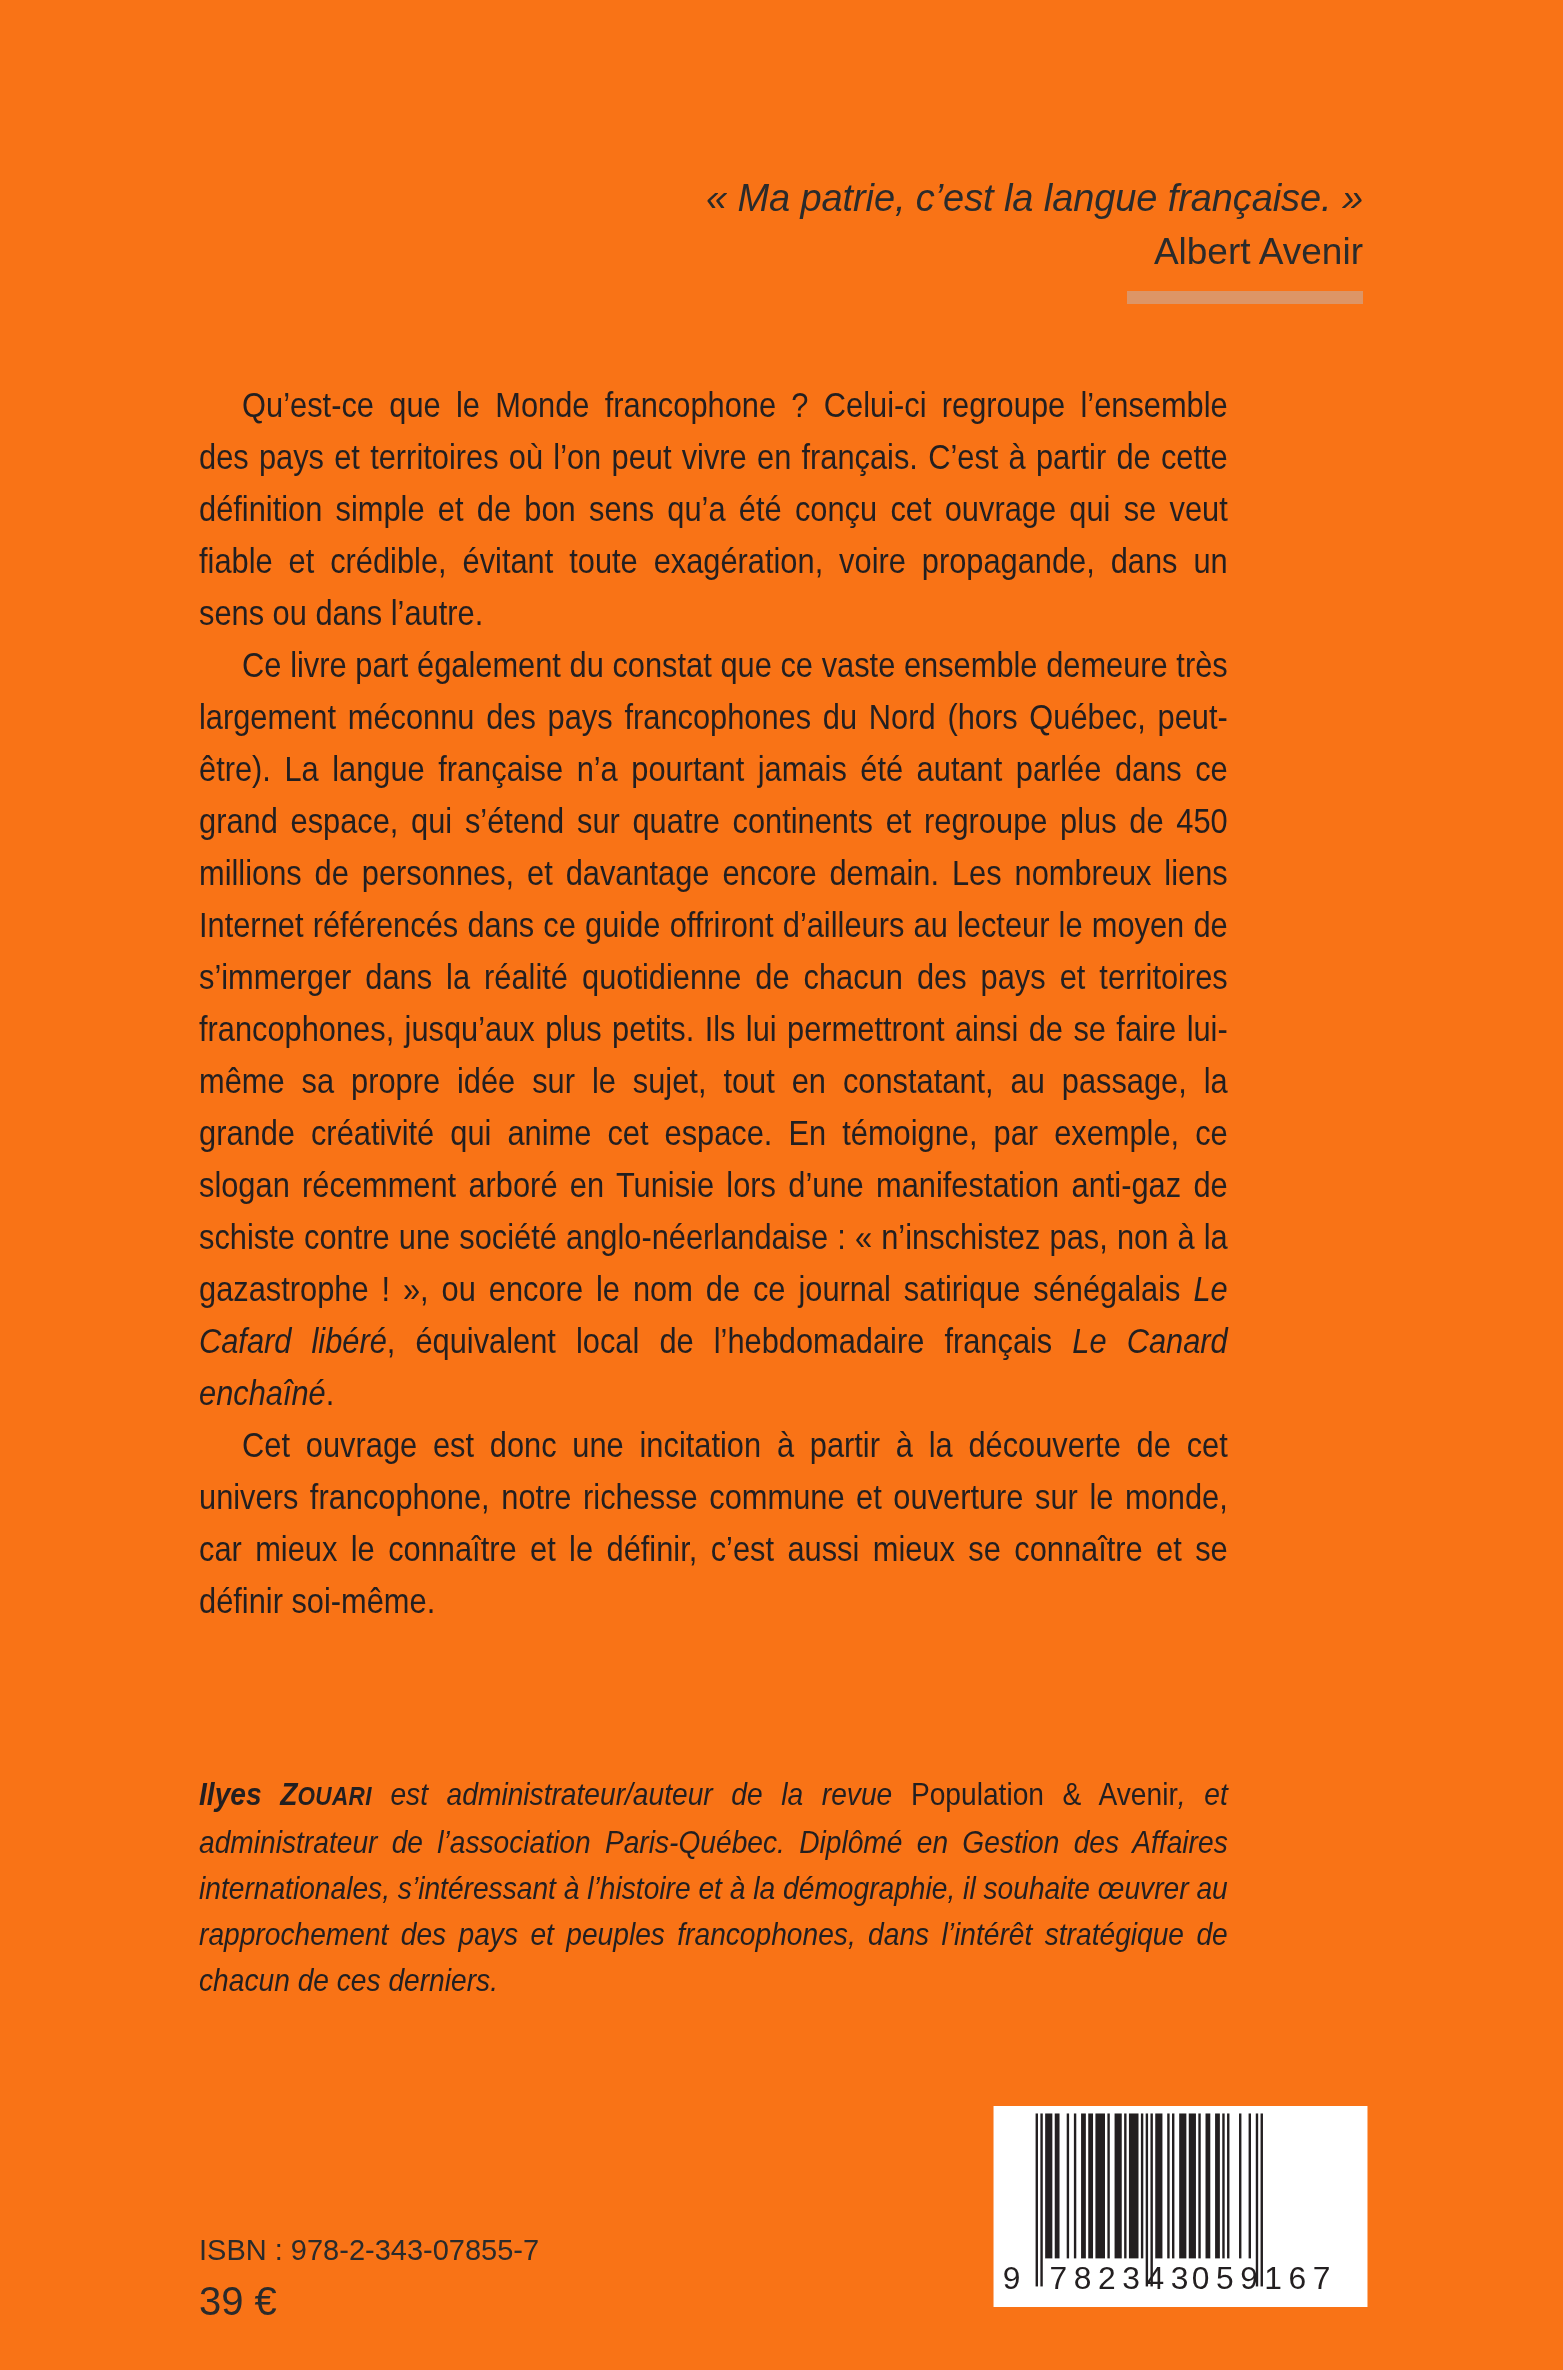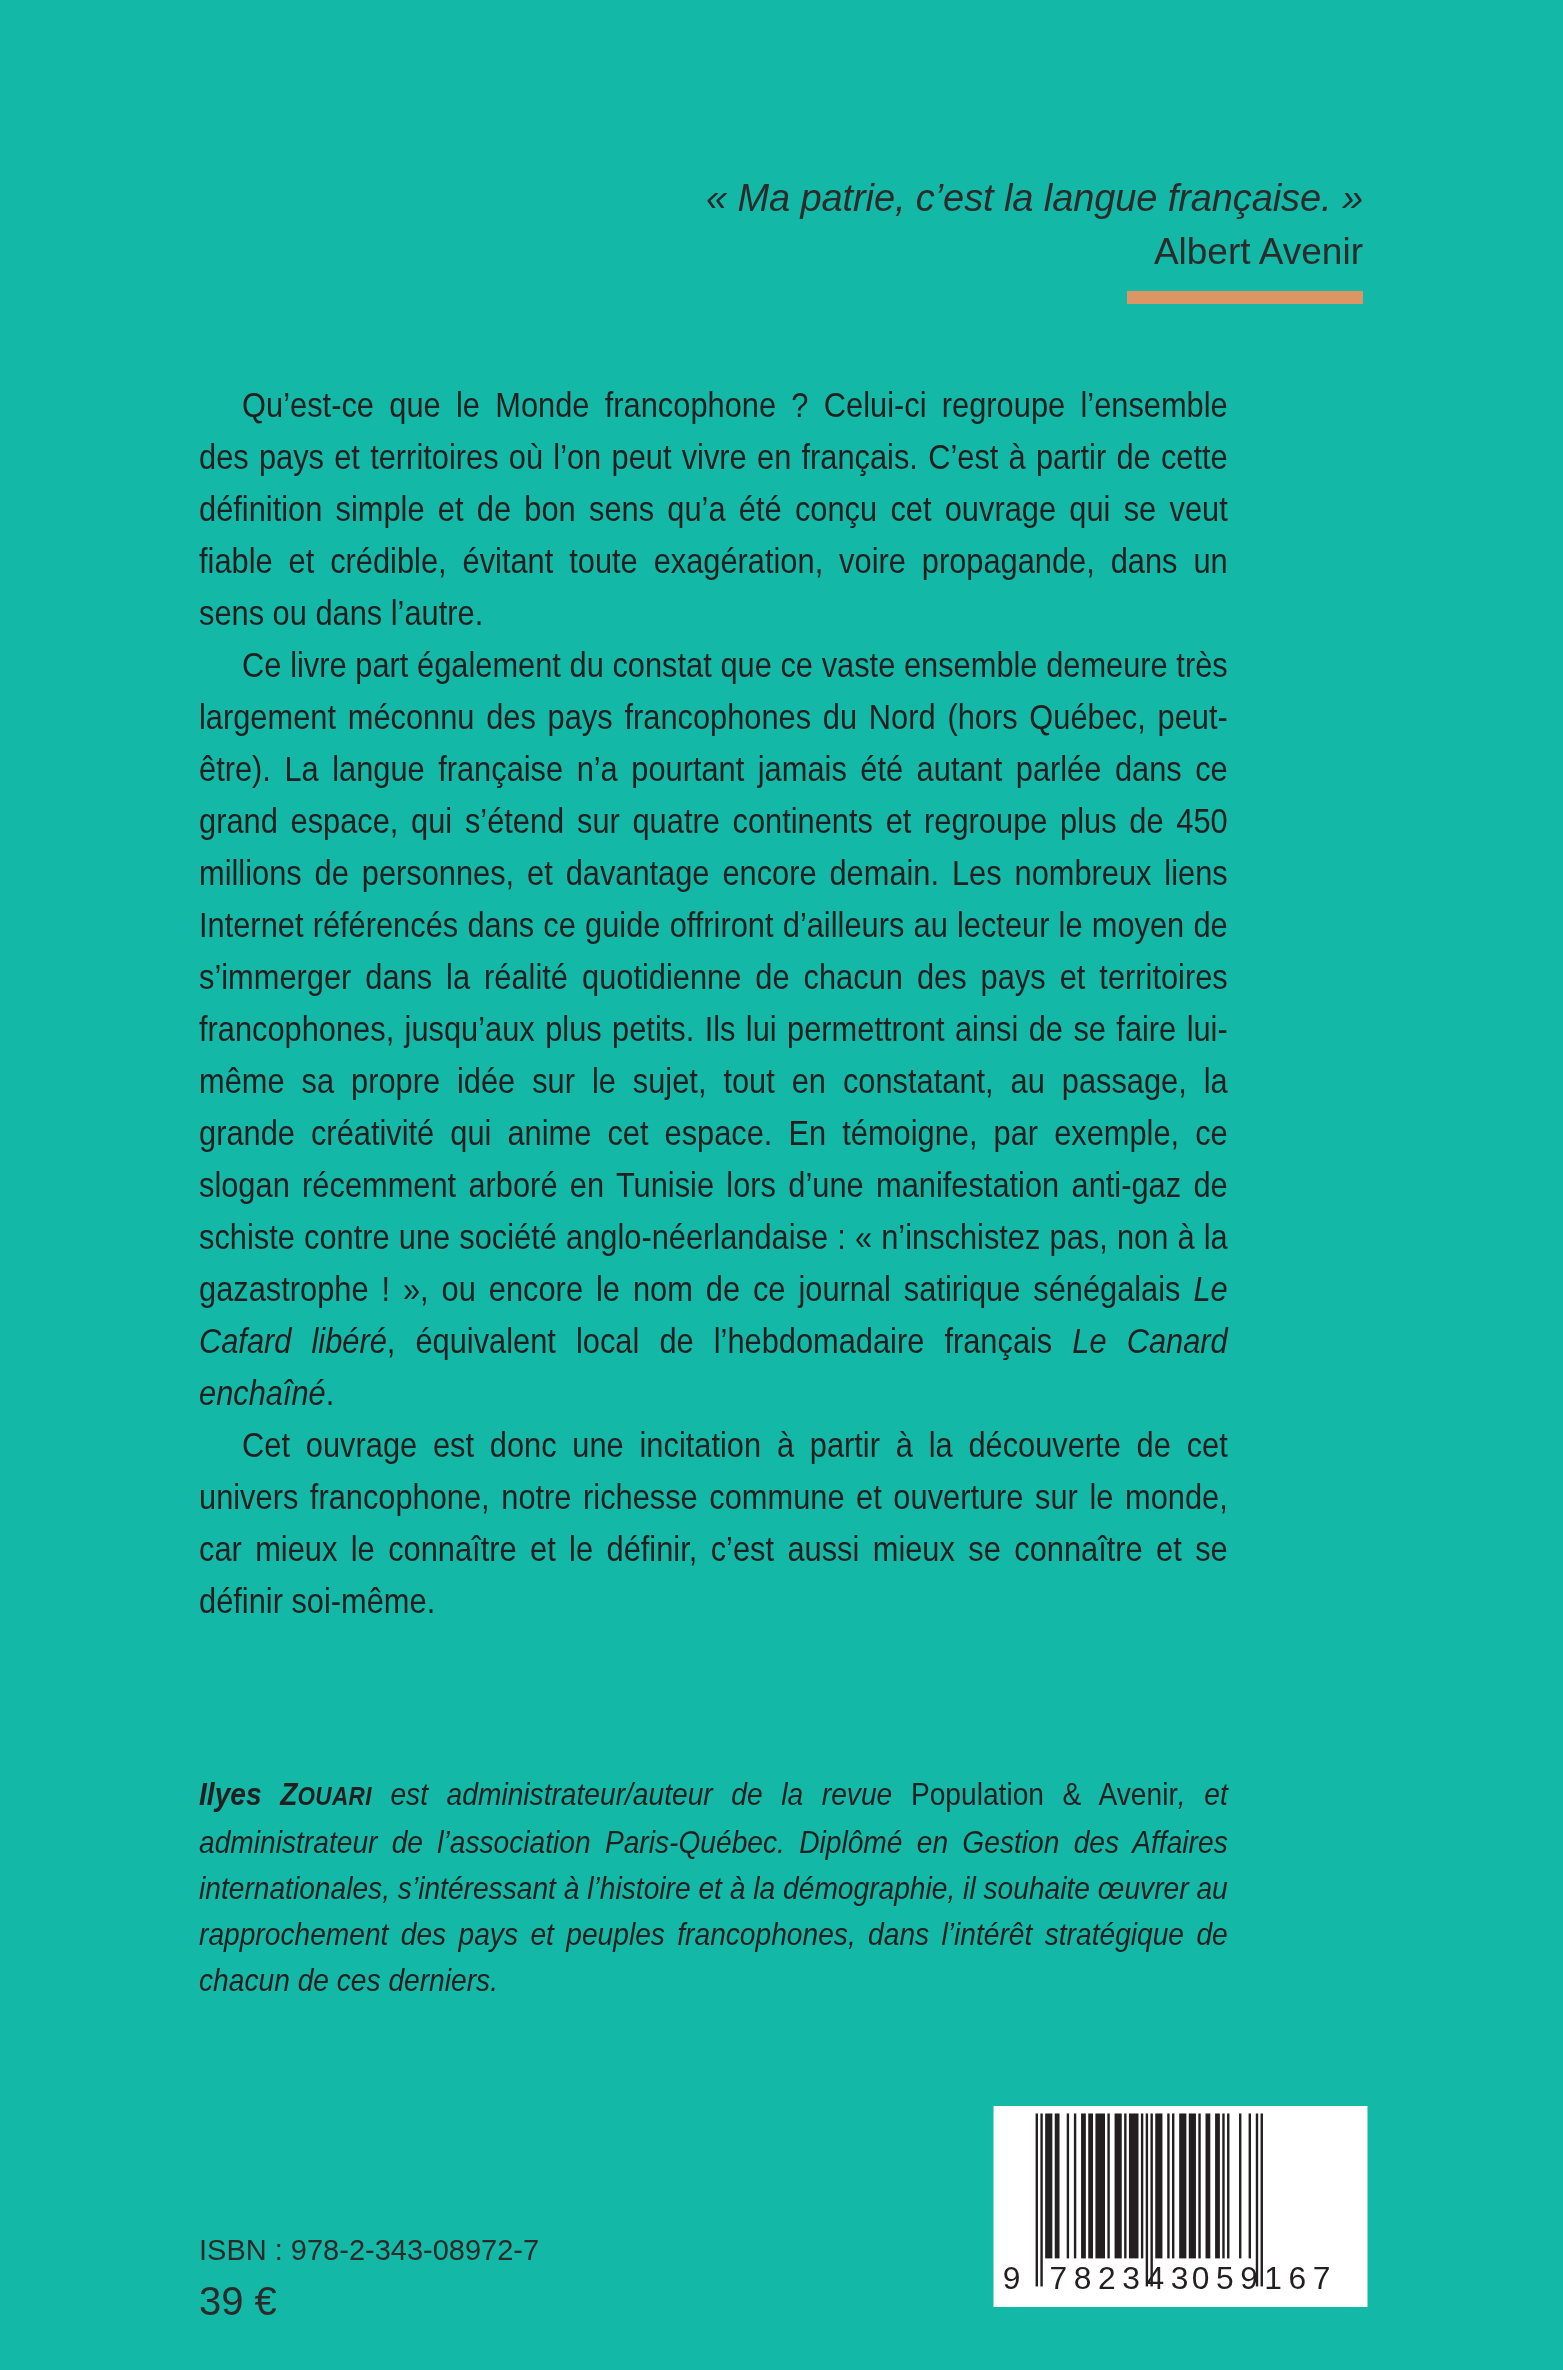"« Ma patrie, c’est la" .page { background: #14b8a6 -> #f97316 }
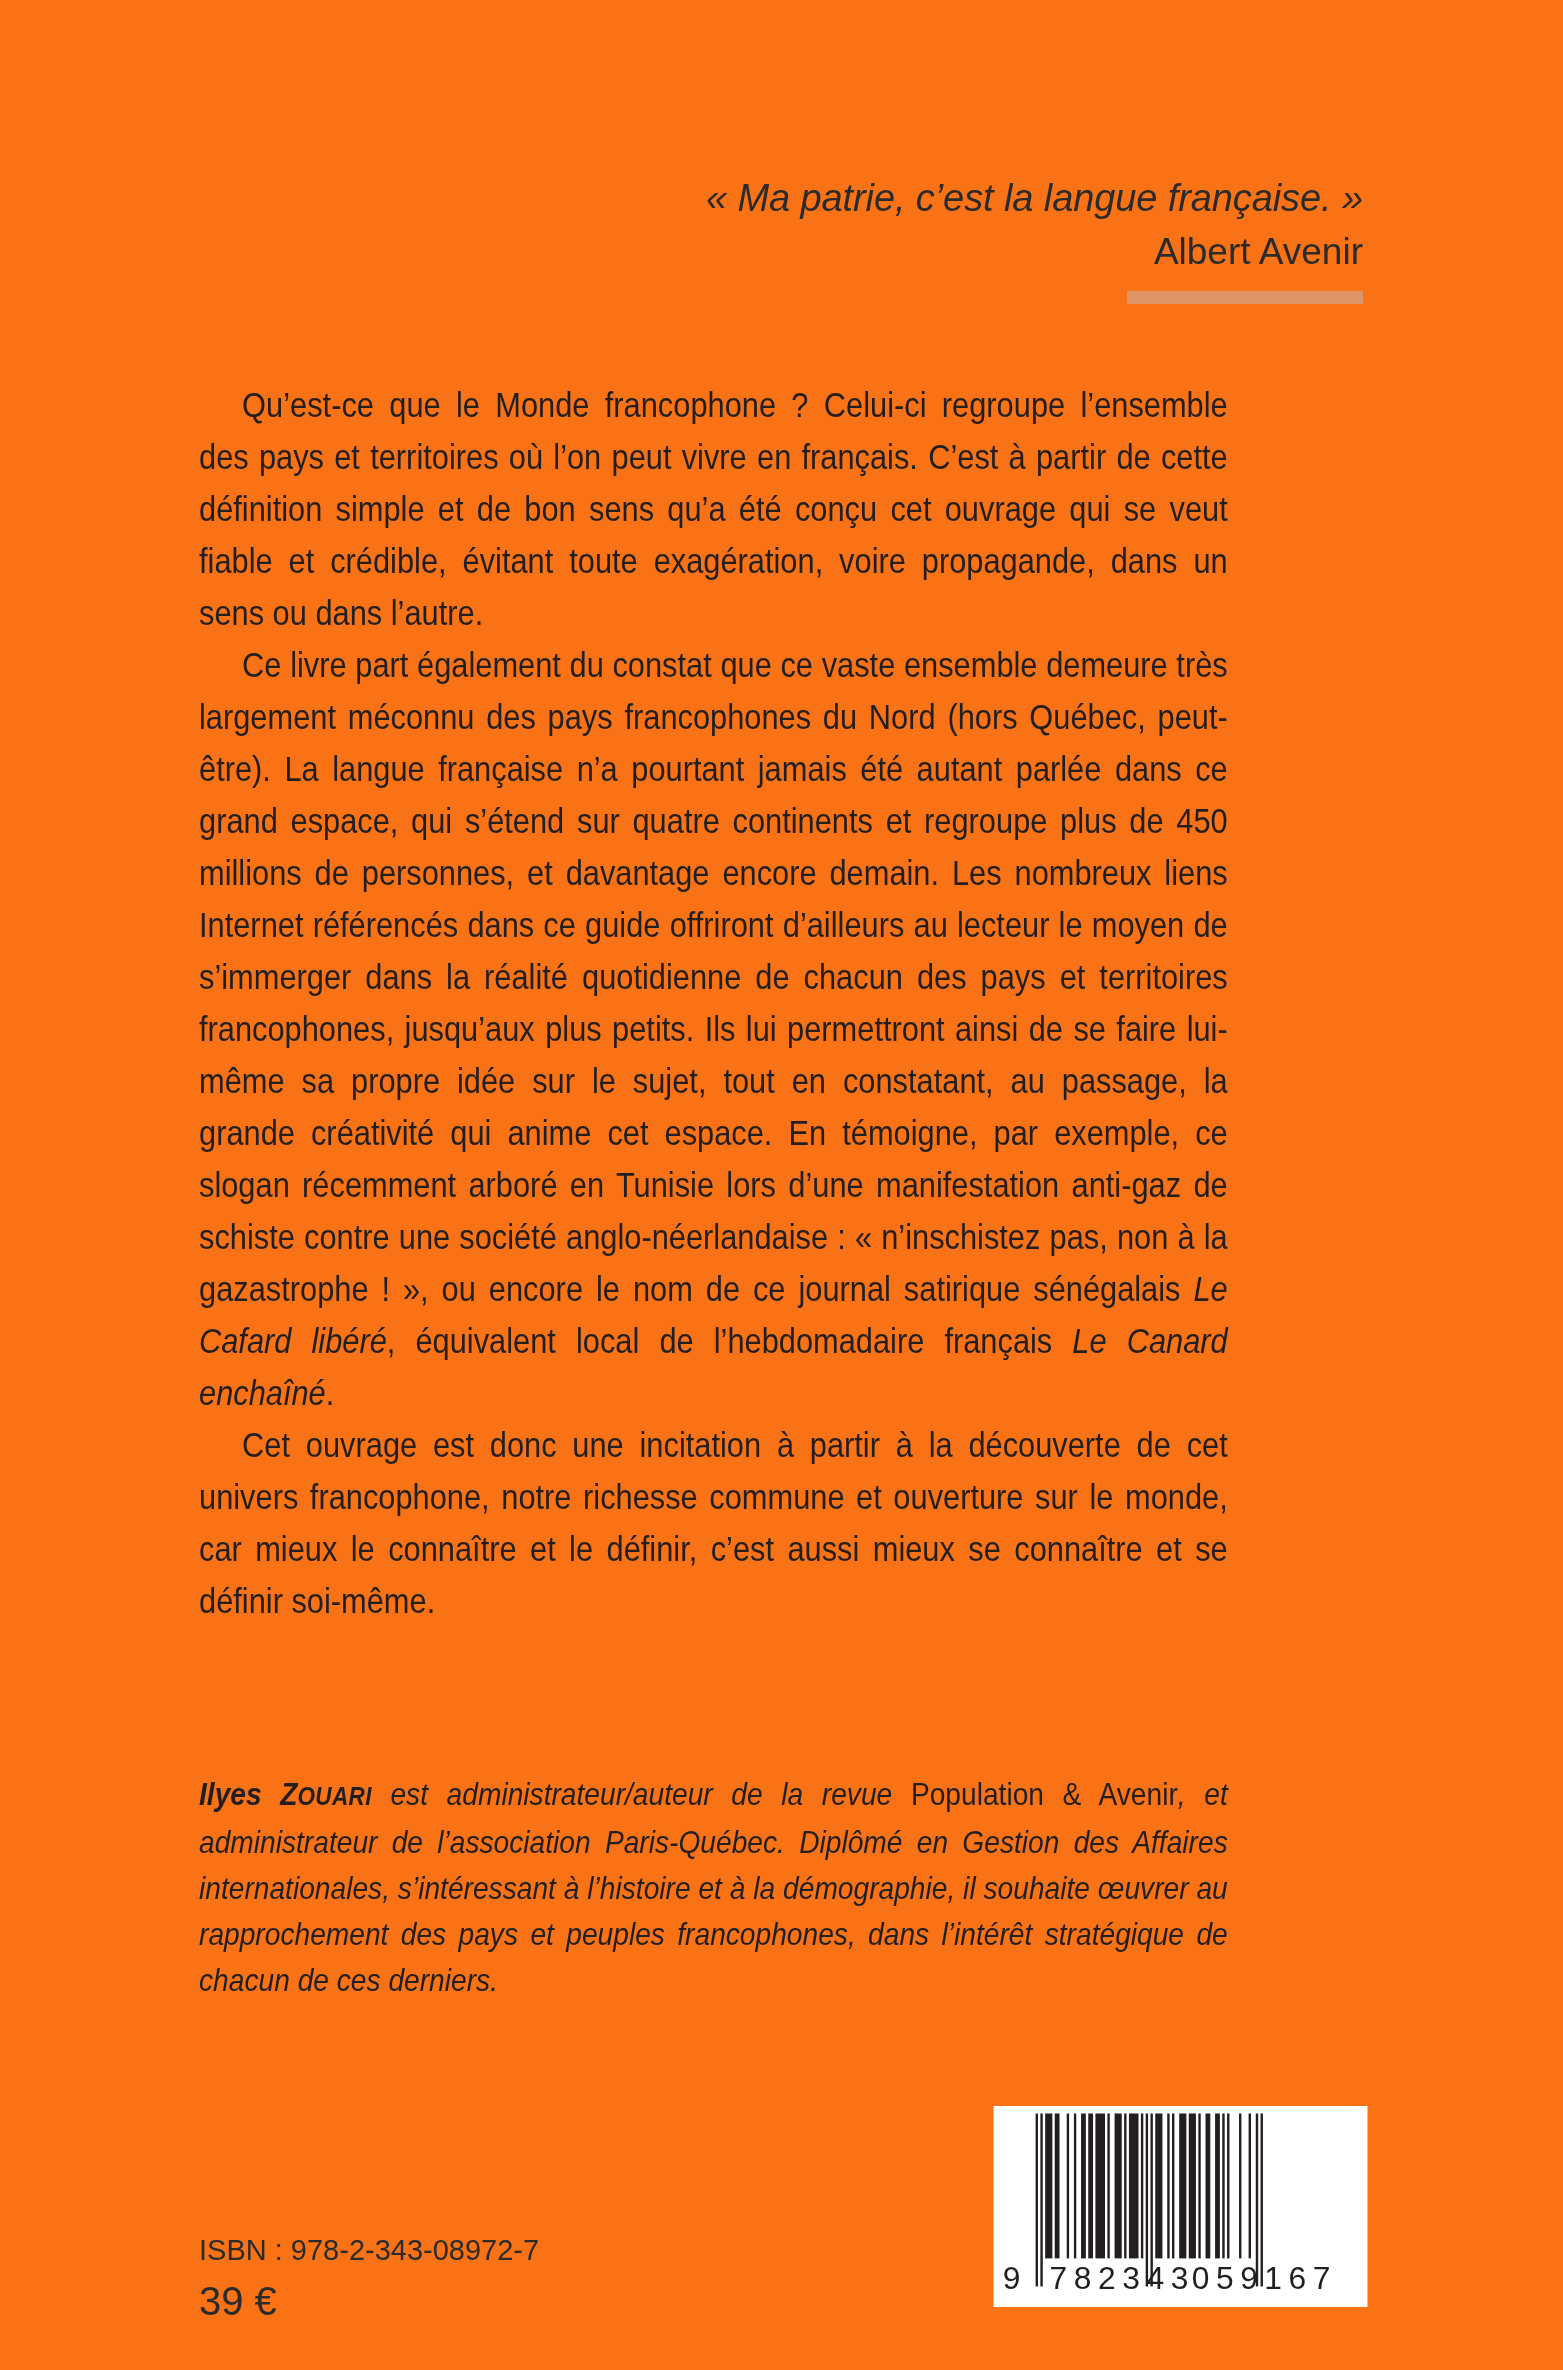"ISBN : 978-2-343-08972-7" div.isbn { text: 978-2-343-08972-7 -> 978-2-343-07855-7 }
